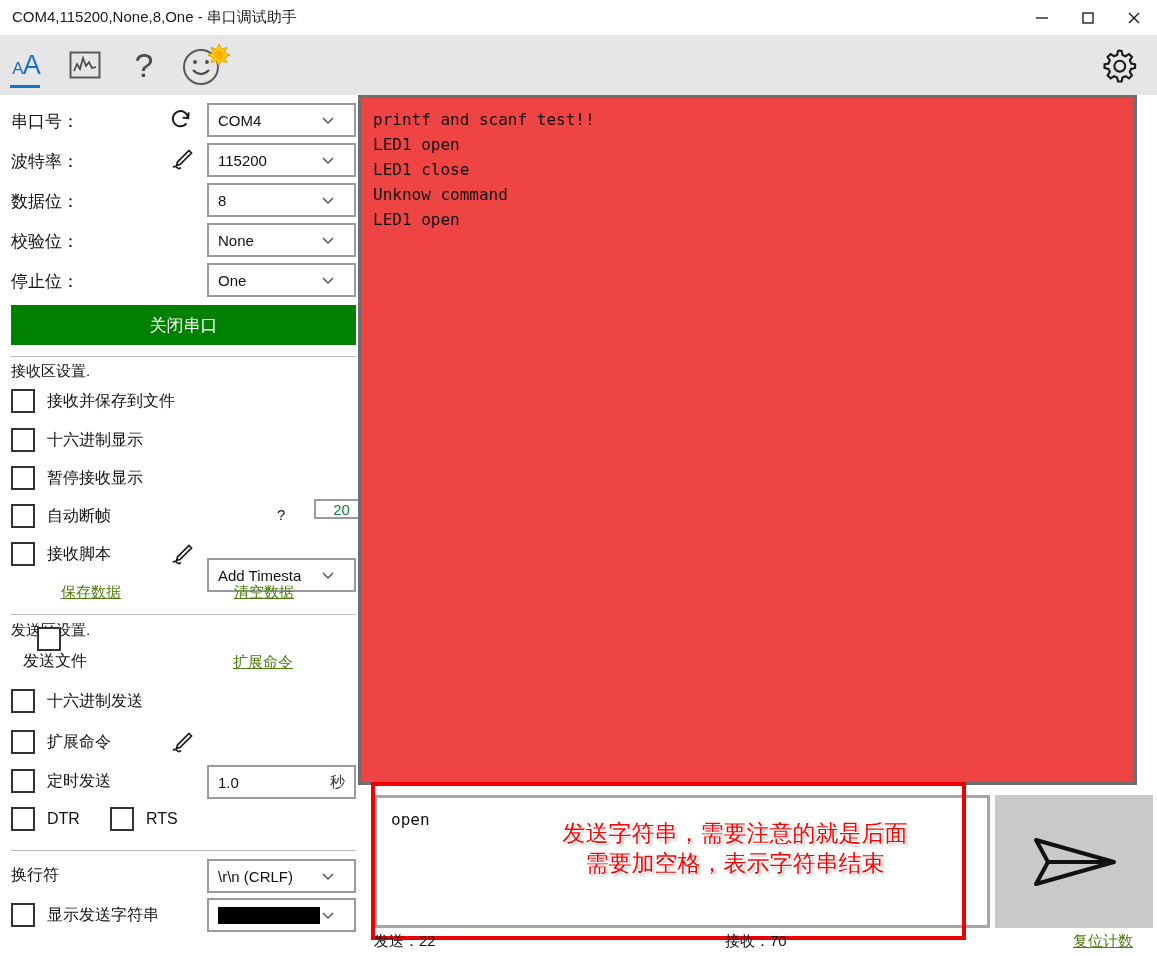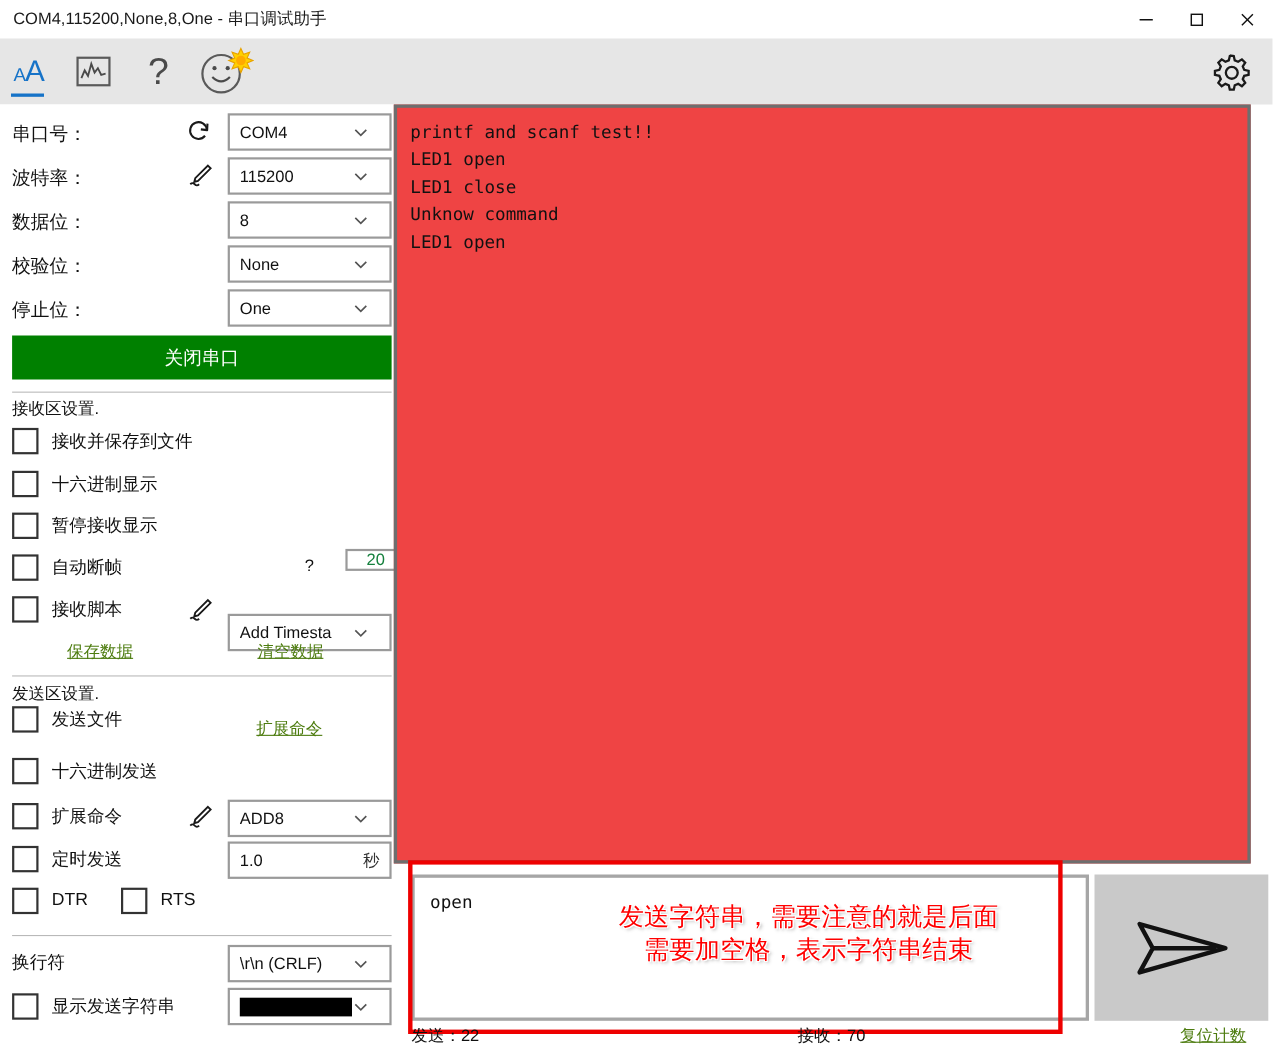"发送文件" div.cbrow { flex-direction: none -> column; top: 544px -> 532px }
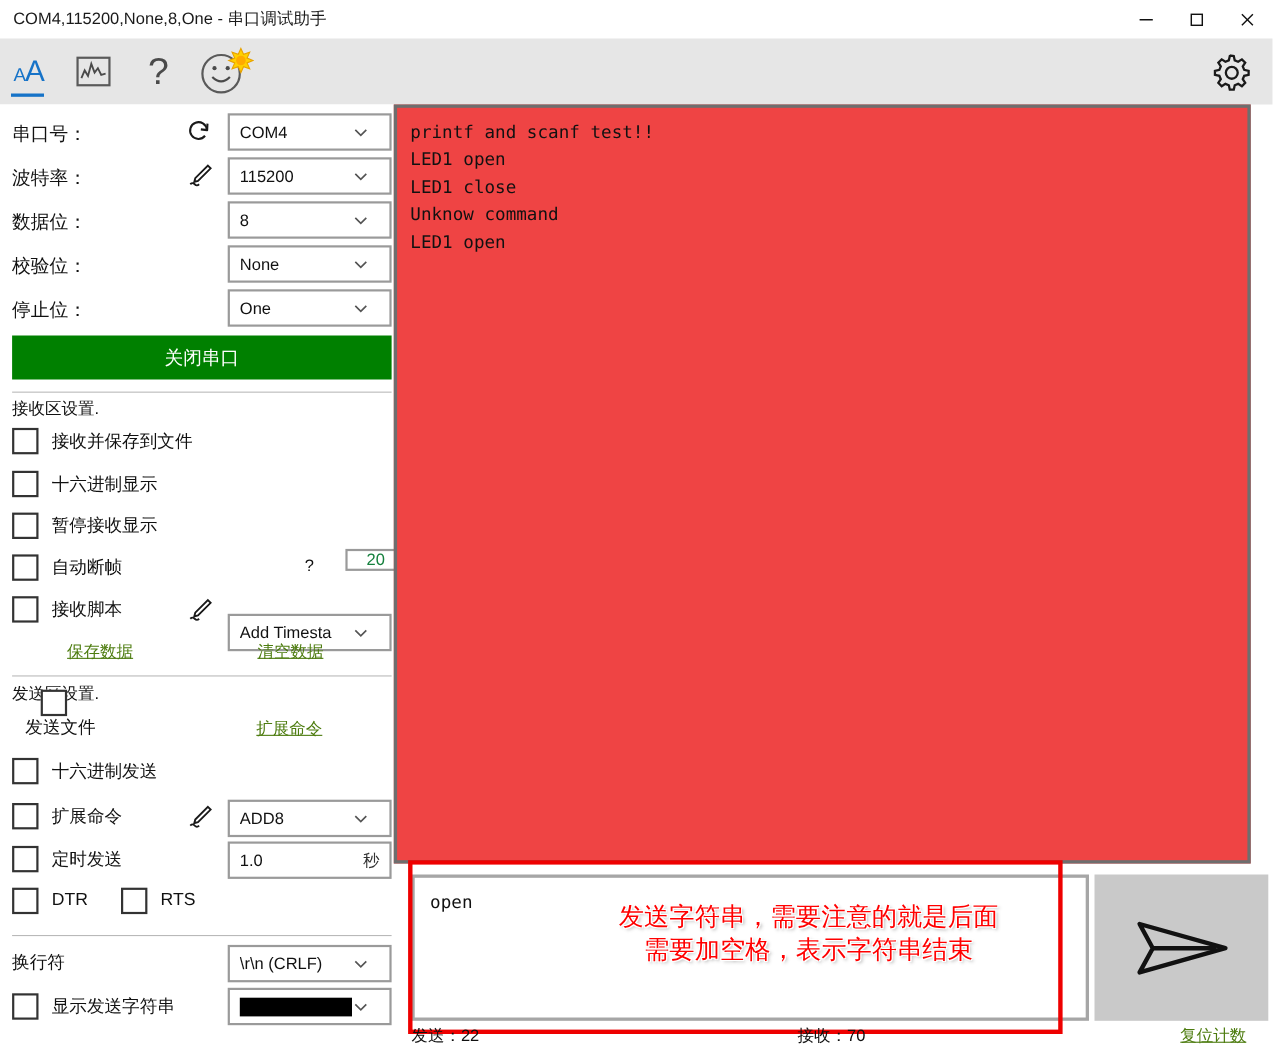"ADD8" div.combo { html: <div> <span>ADD8</span> <svg> <polyline></polyline> </svg> </div> -> none }
